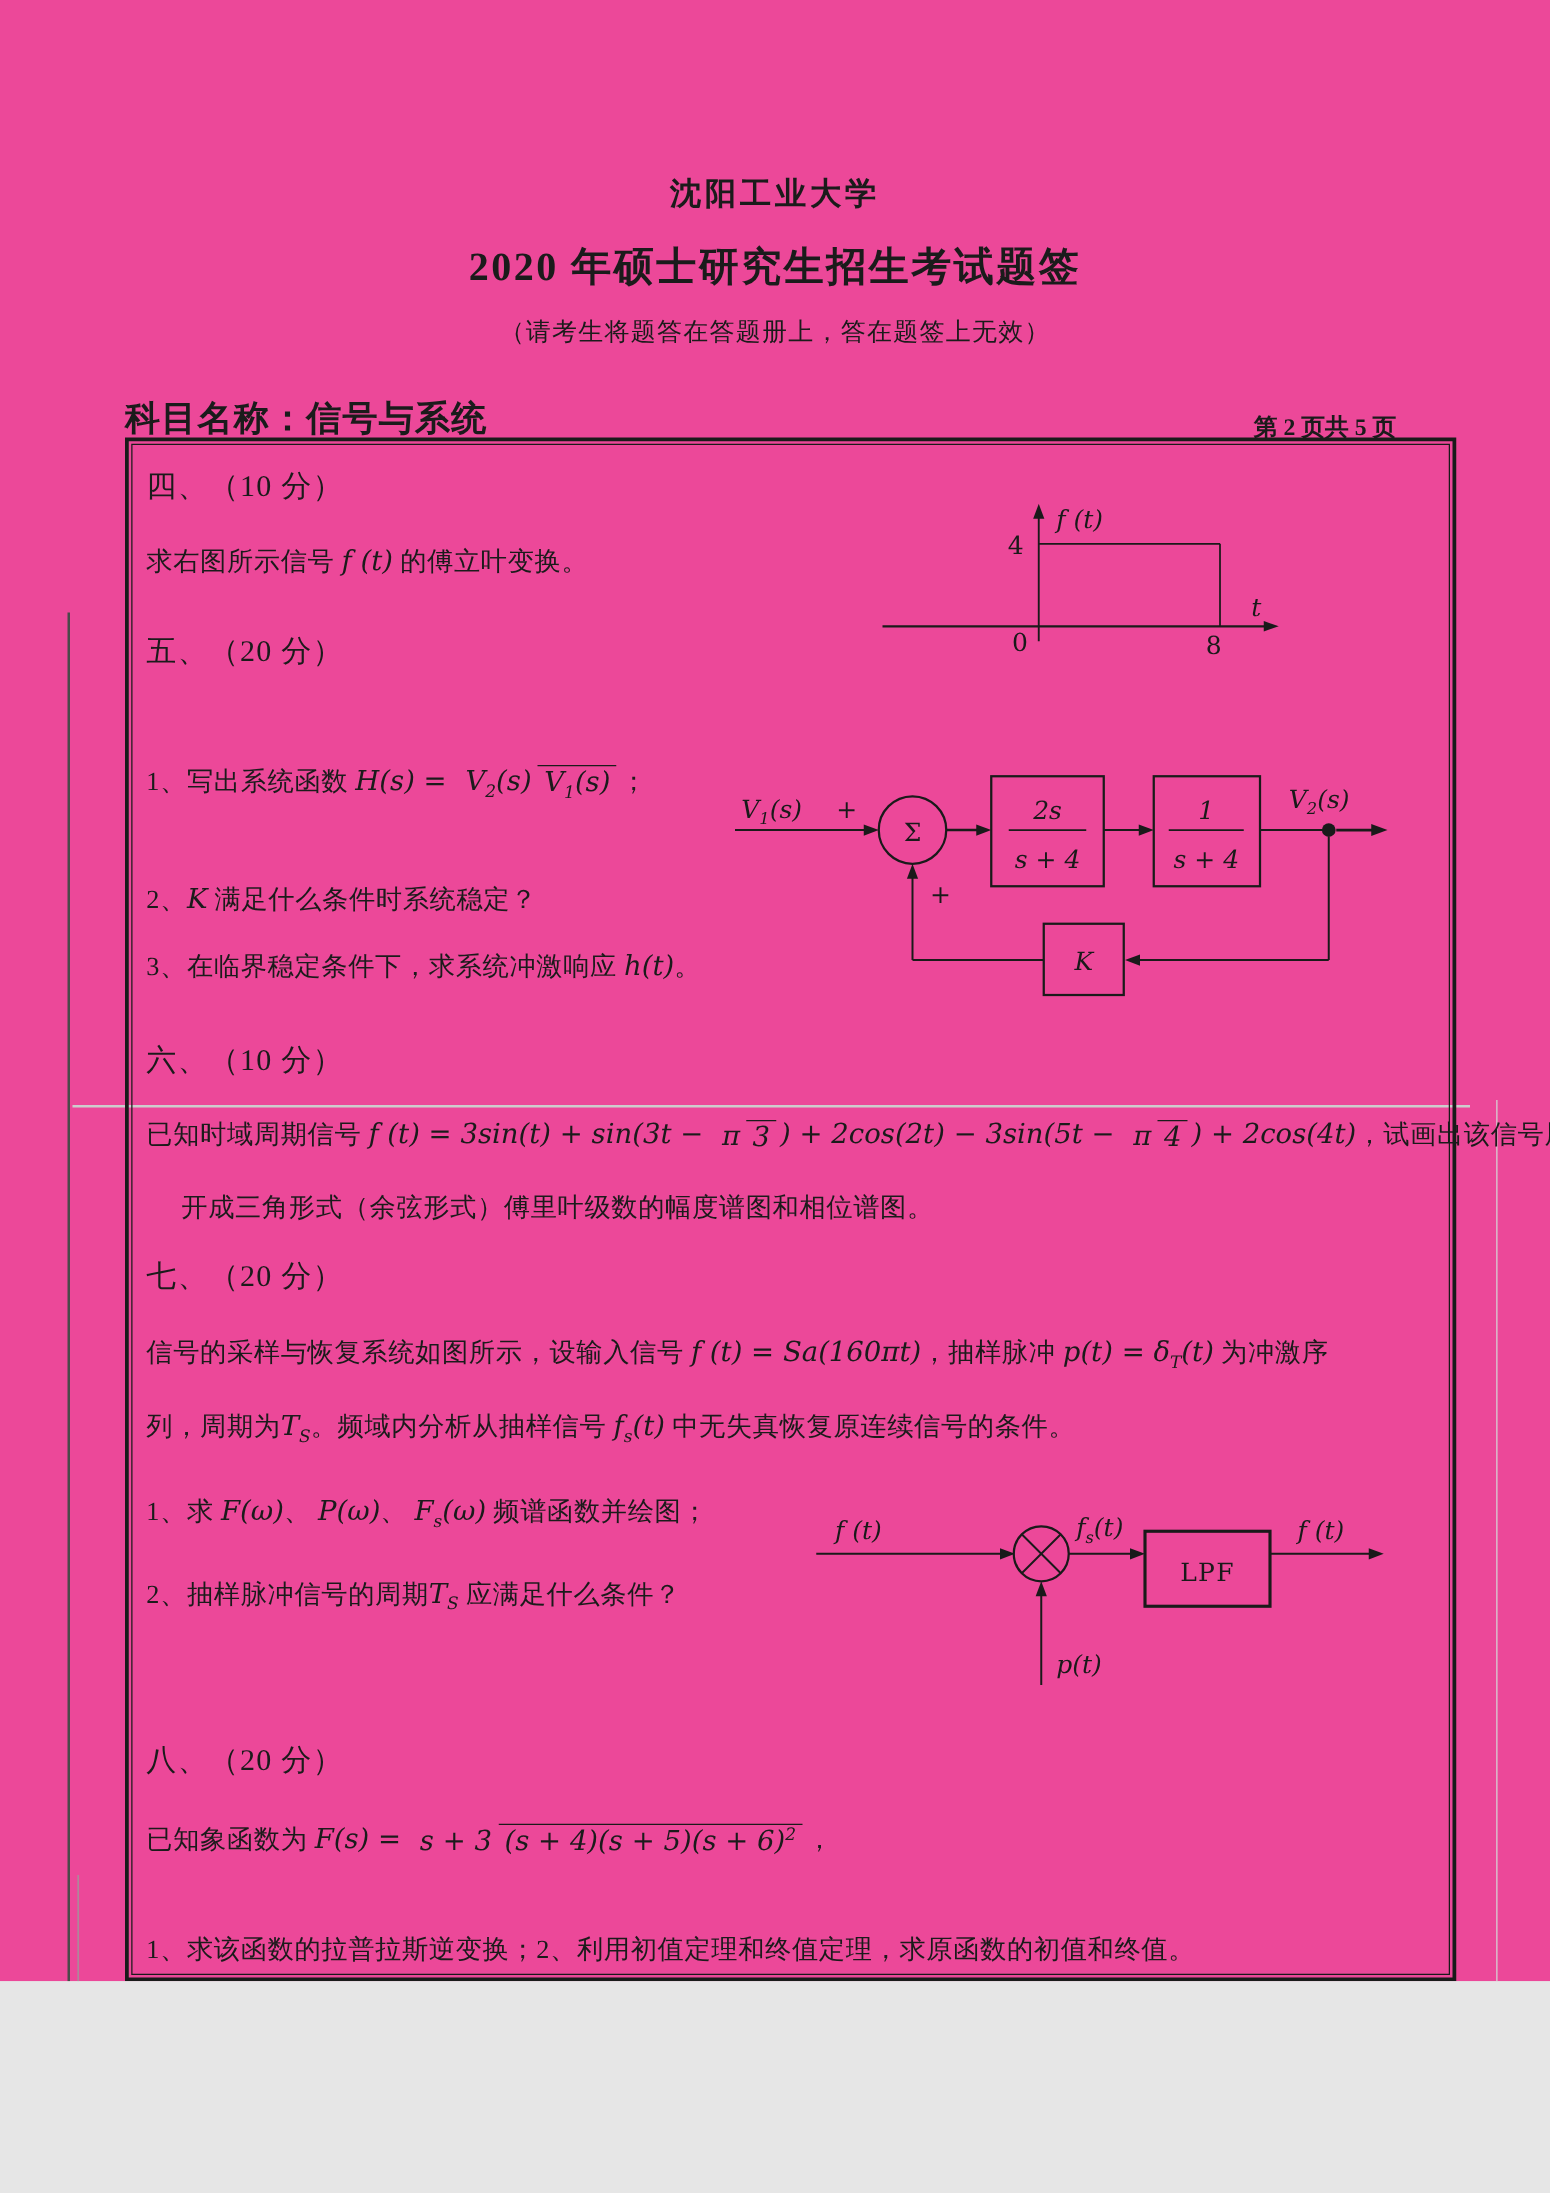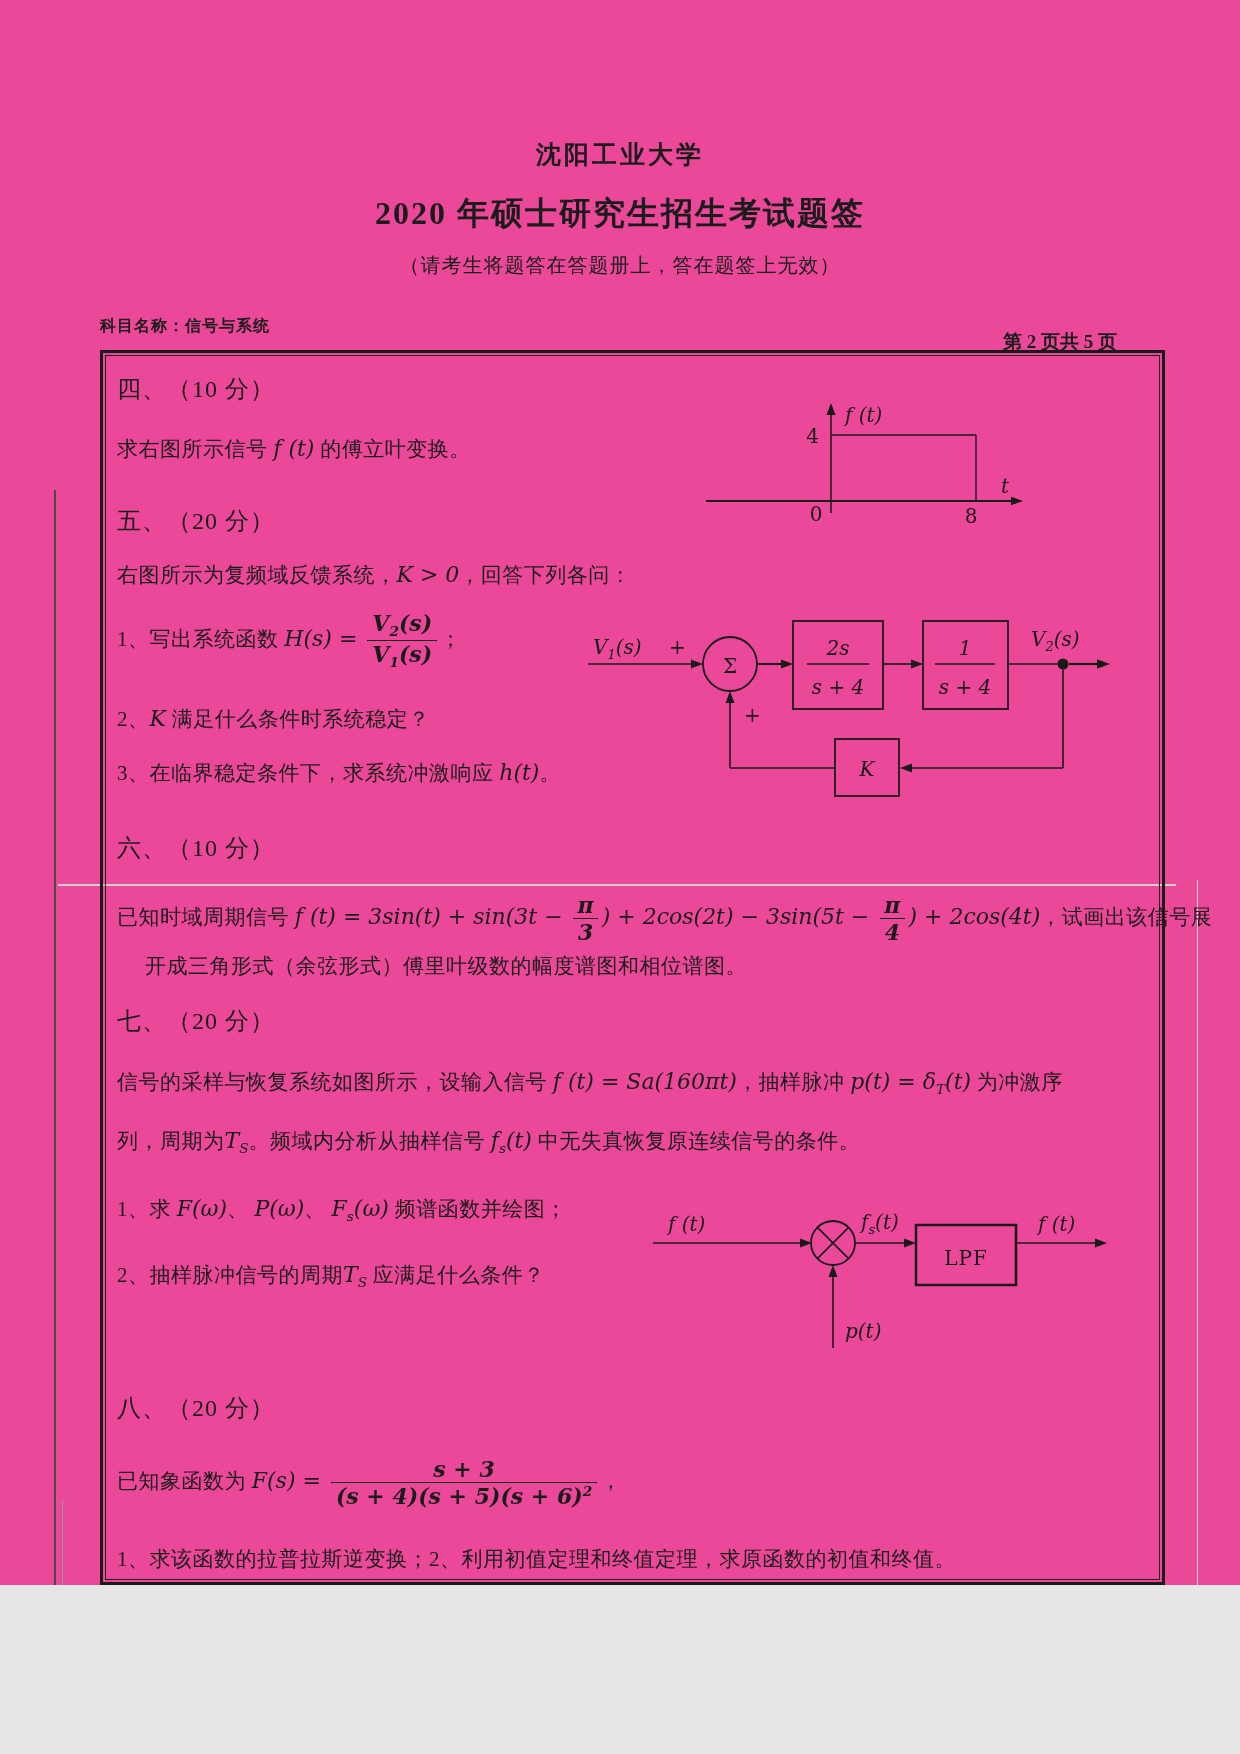"科目名称：信号与系统" .subject { font-size: 16px -> 28px }
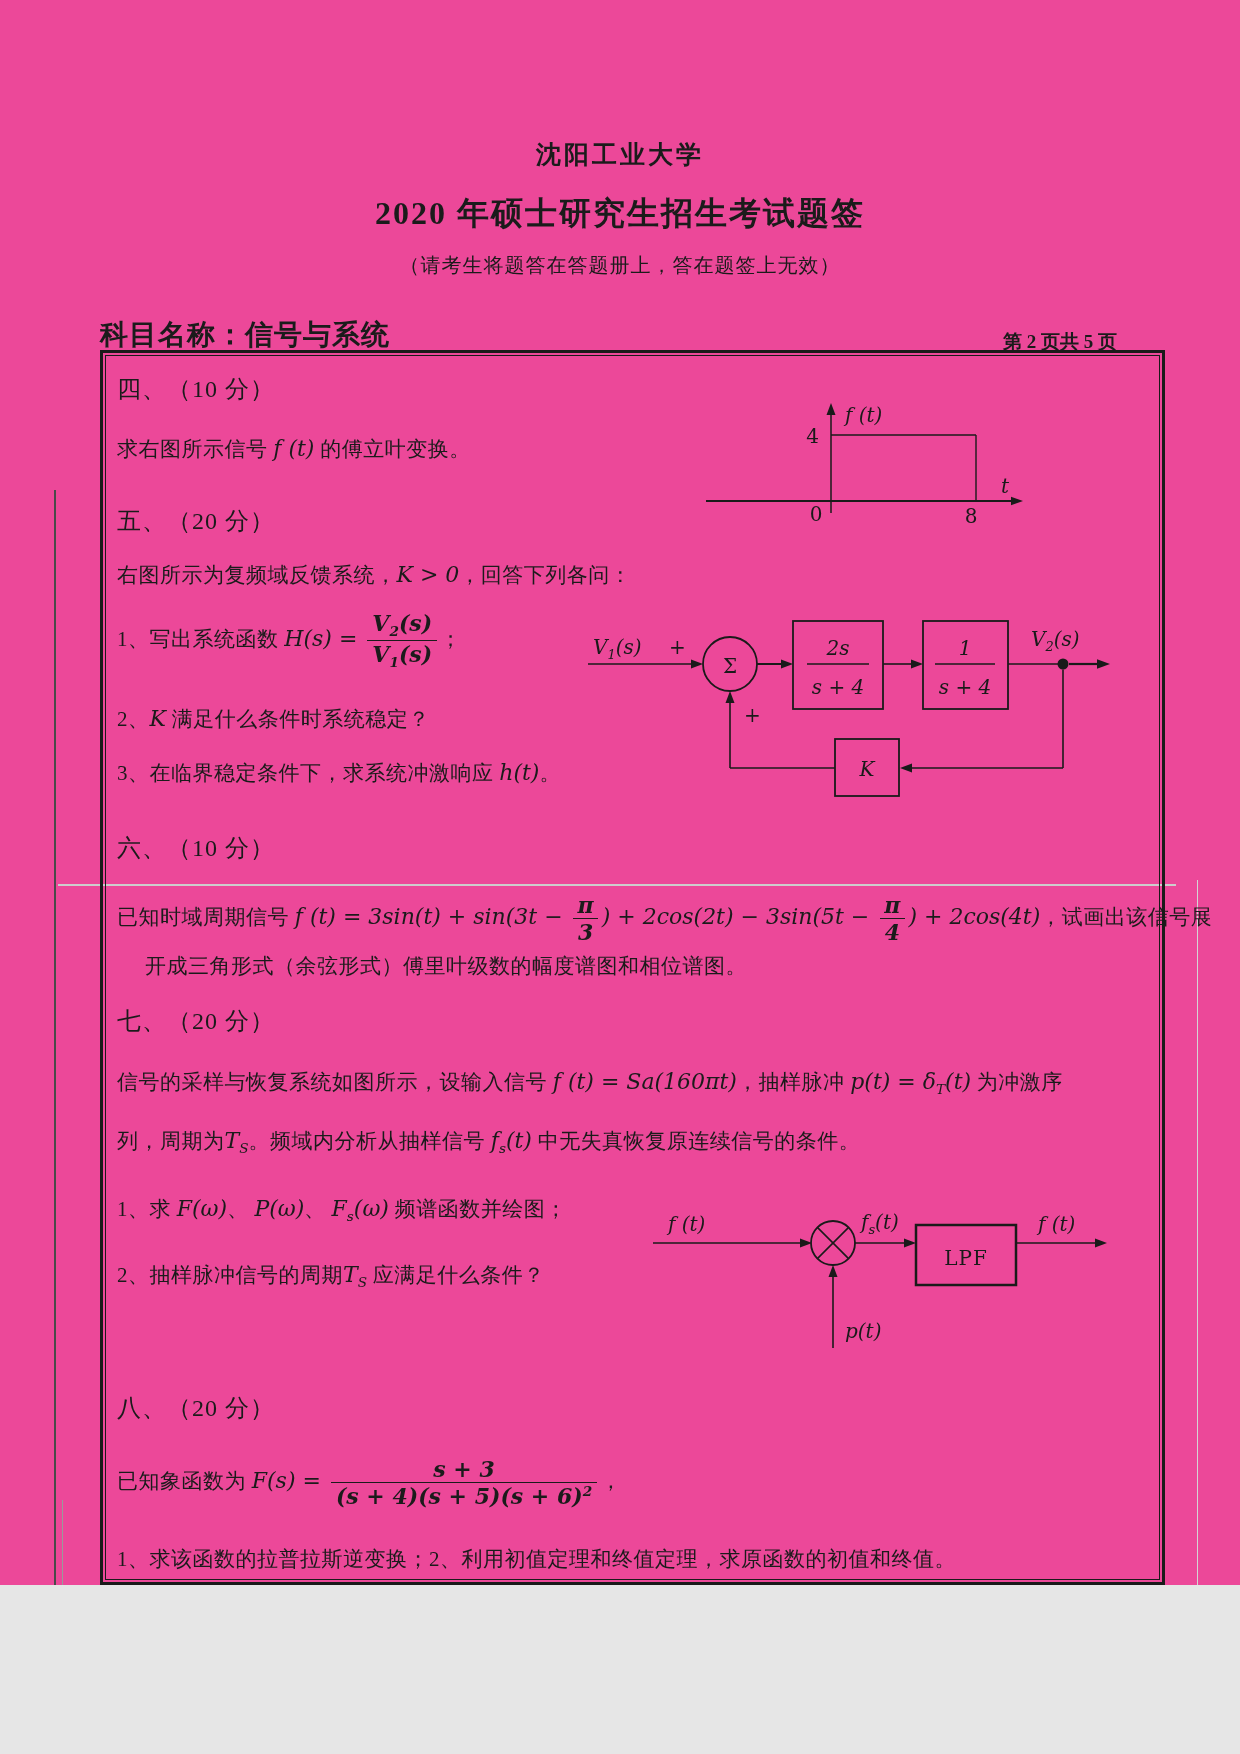"右图所示为复频域反馈系统，K > 0，回答下列各问：" div.ln { html: <div><span>右图所示为复频域反馈系统，</span><span>K &gt; 0</span><span>，回答下列各问：</span></div> -> none }
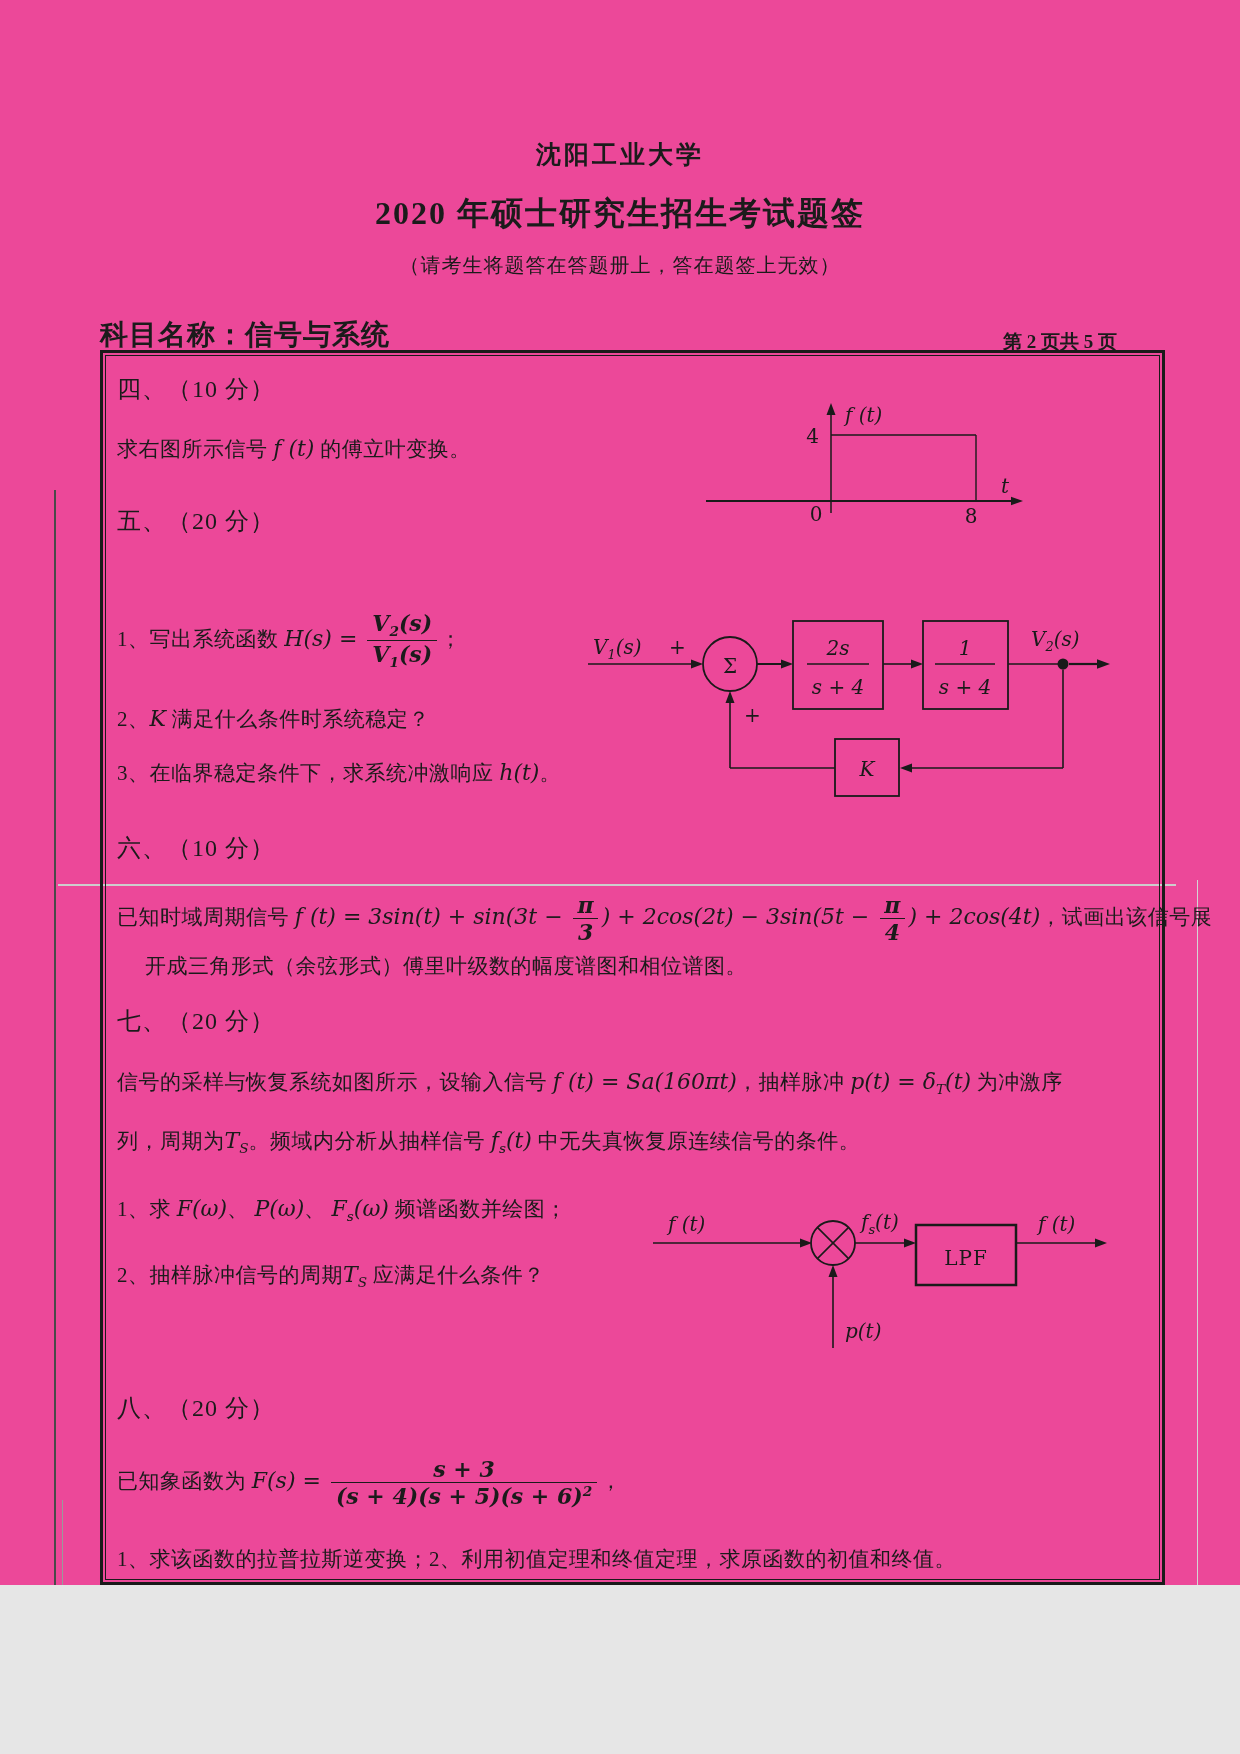"V2(s)" .frac { flex-direction: column -> row; font-weight: bold -> none }
